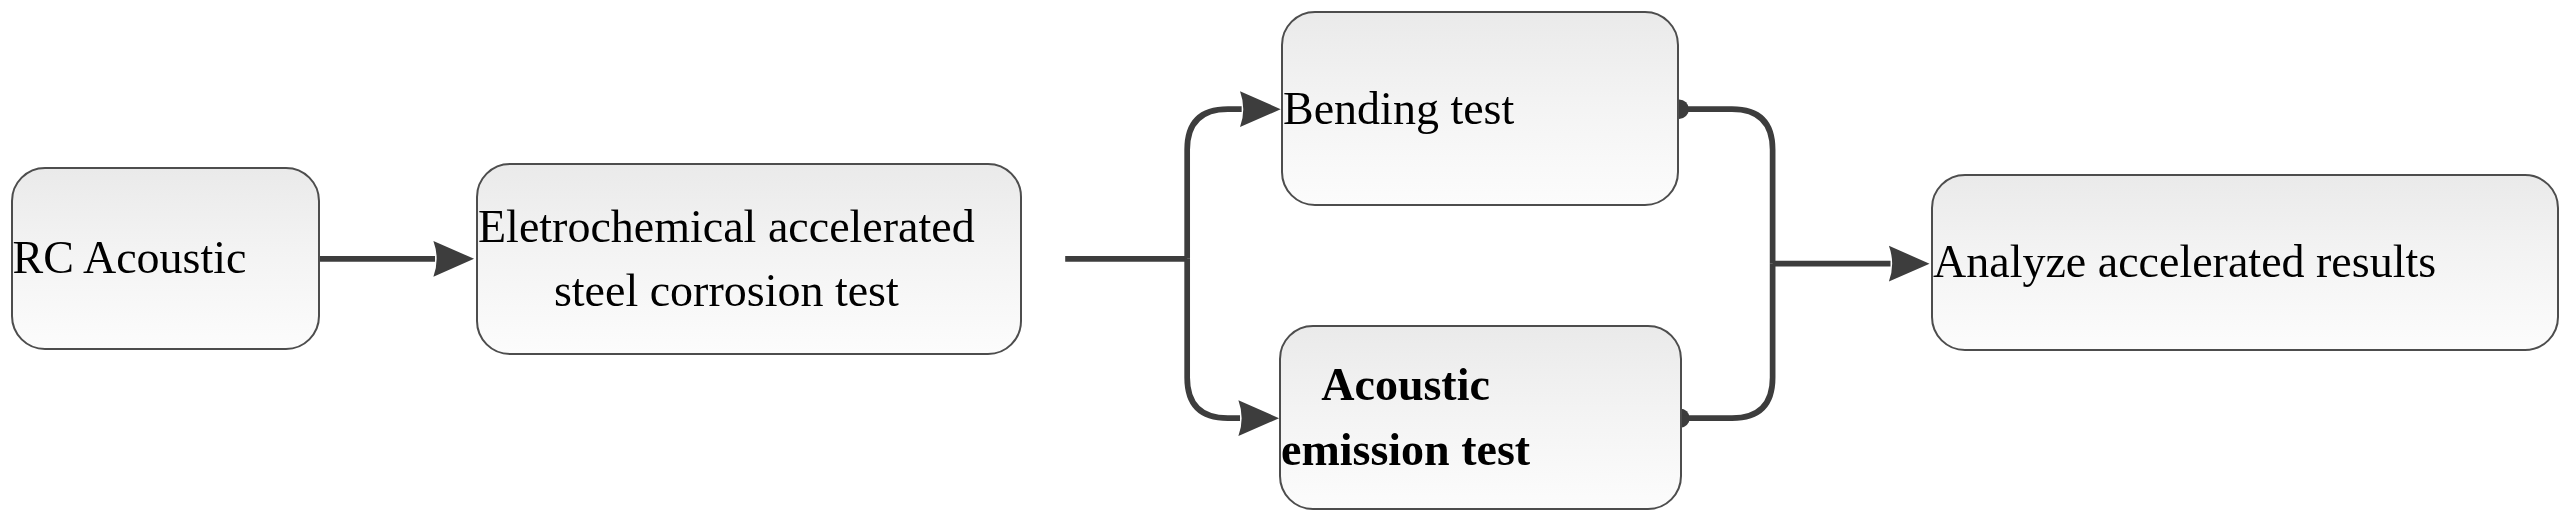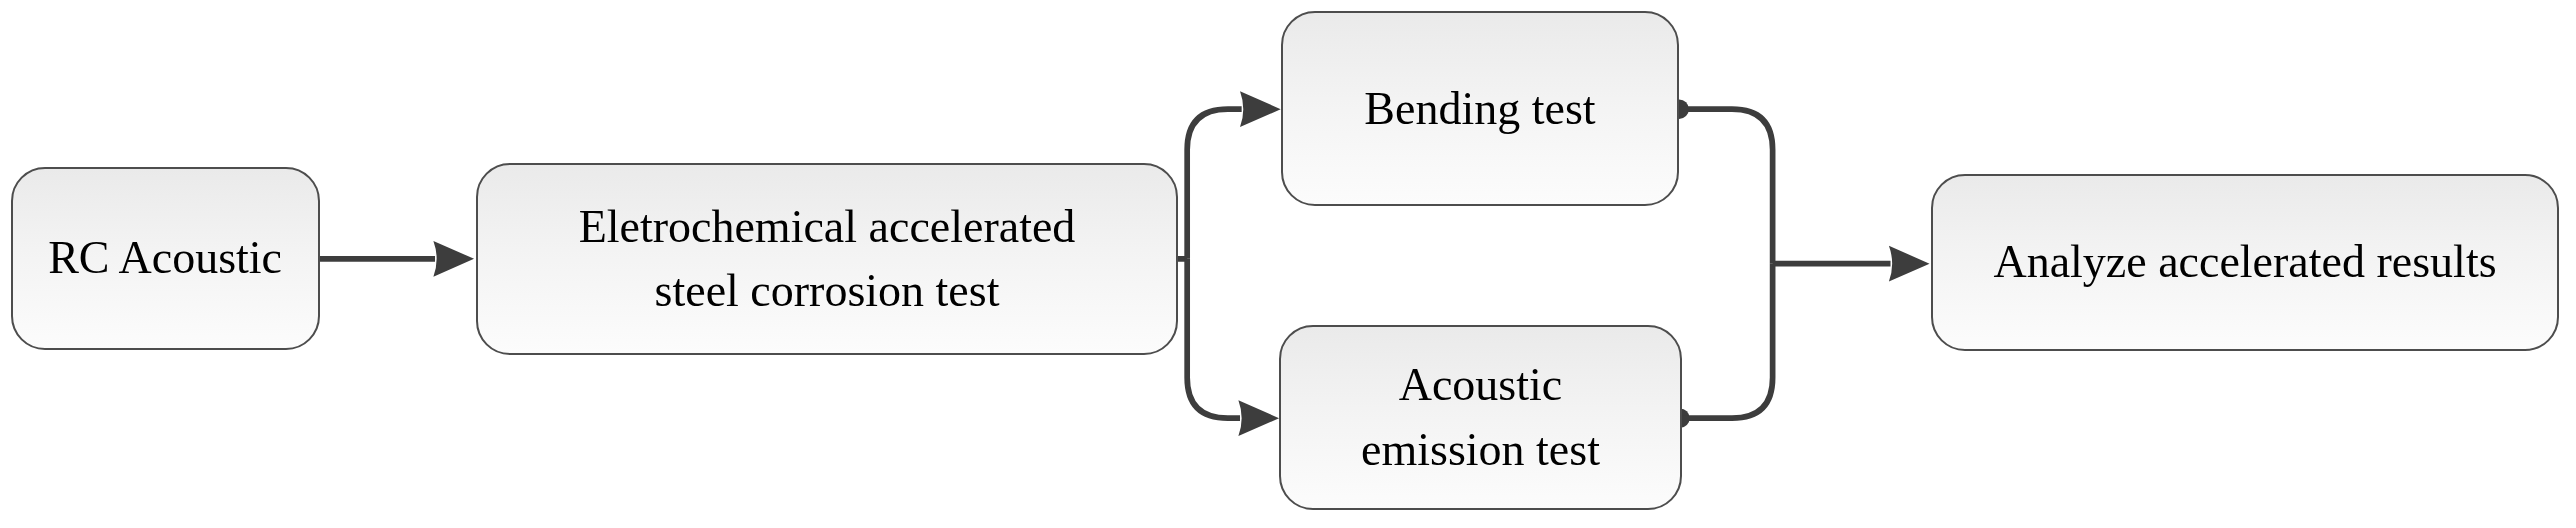"Bending test" .node { justify-content: center -> flex-start }
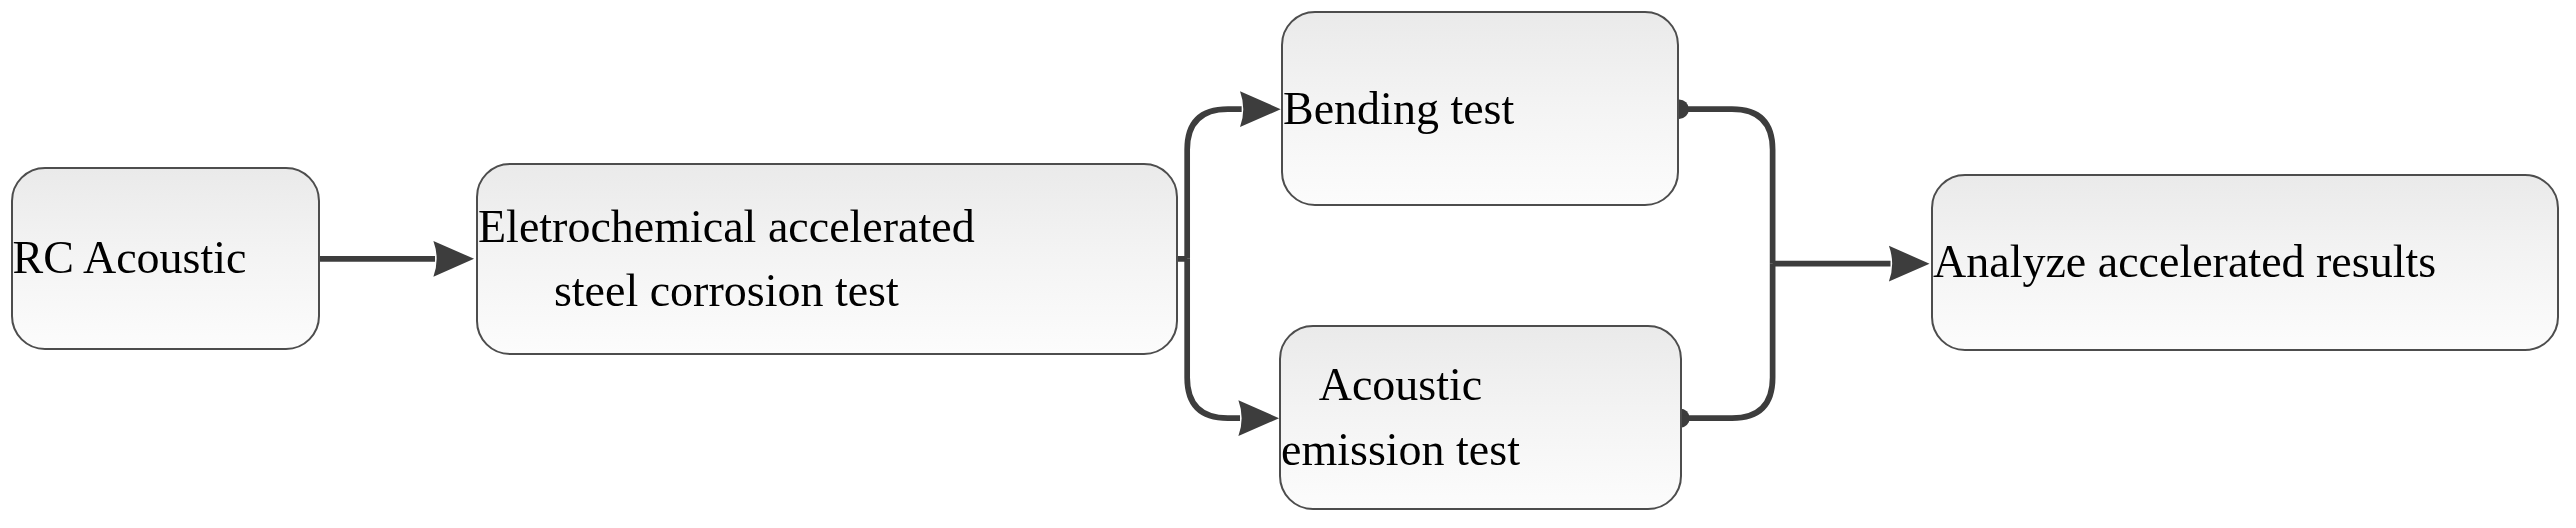"Eletrochemical accelerated" .node-corrosion { width: 702px -> 546px }
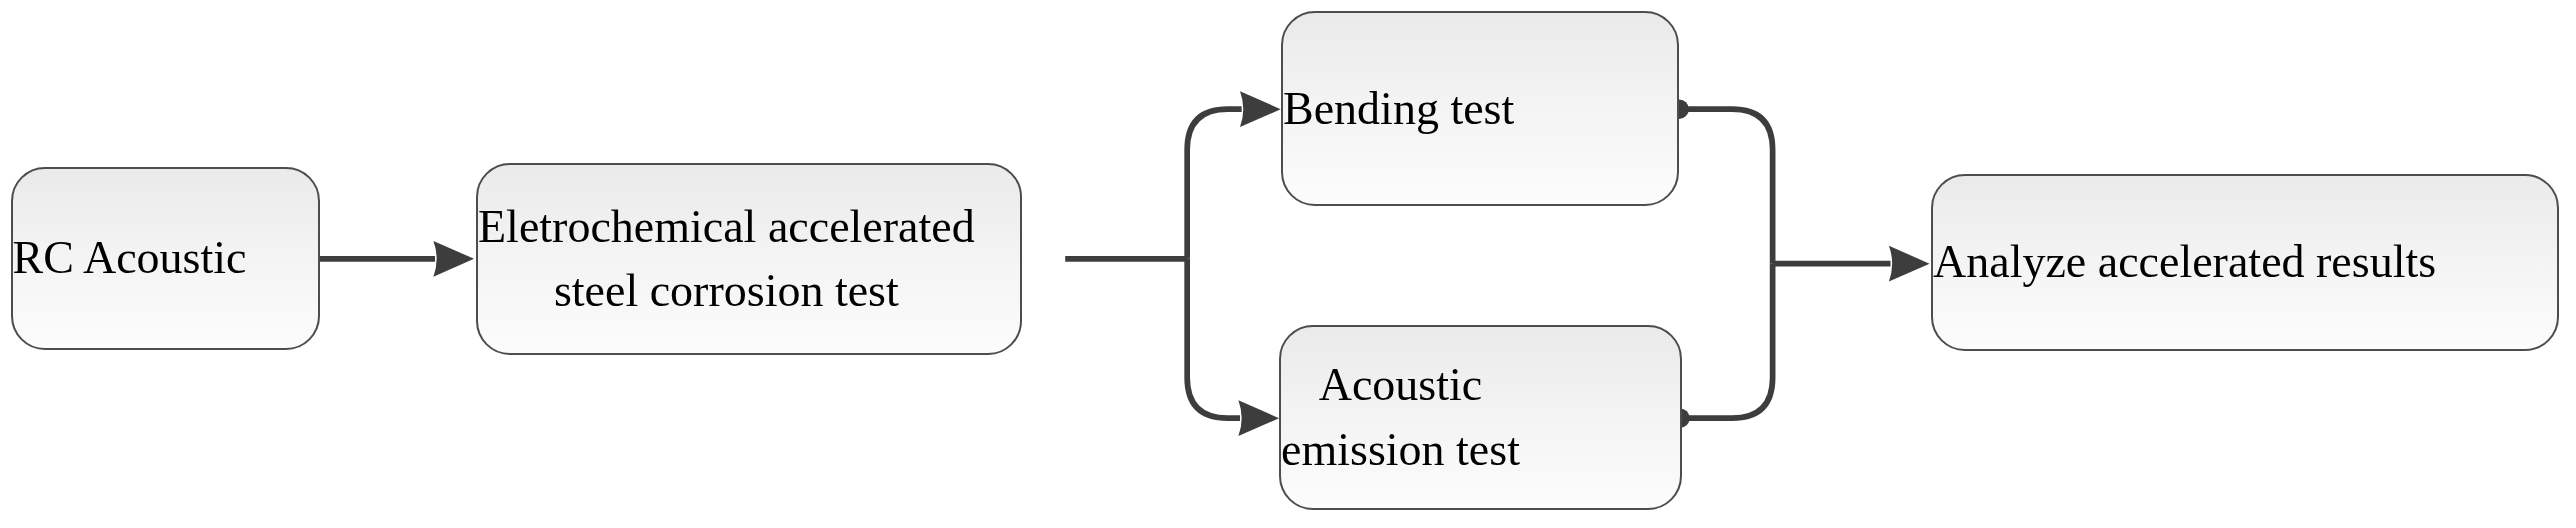"Acoustic" .node-acoustic { font-weight: none -> bold }
